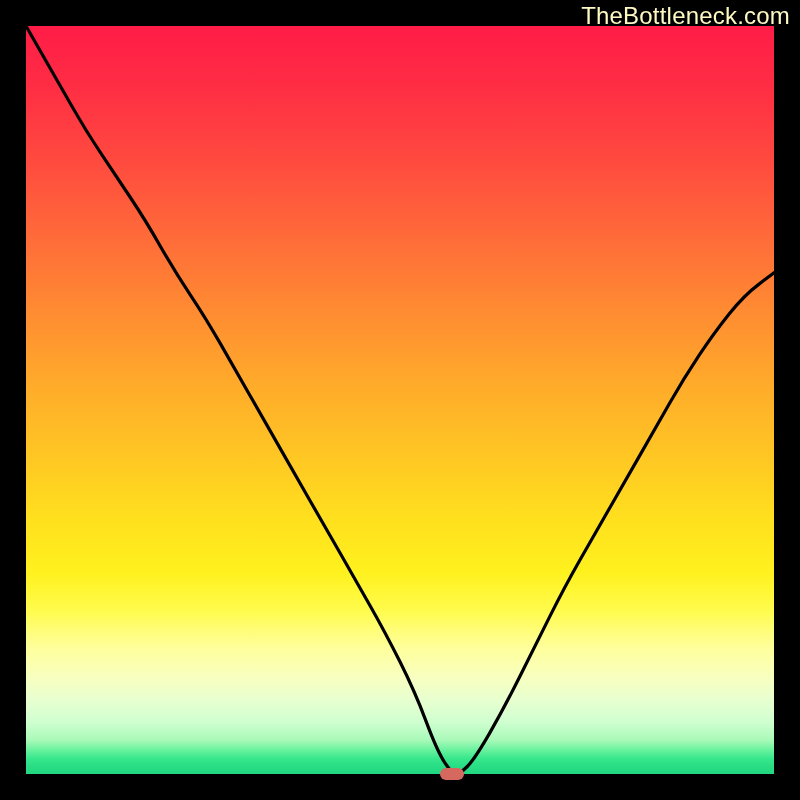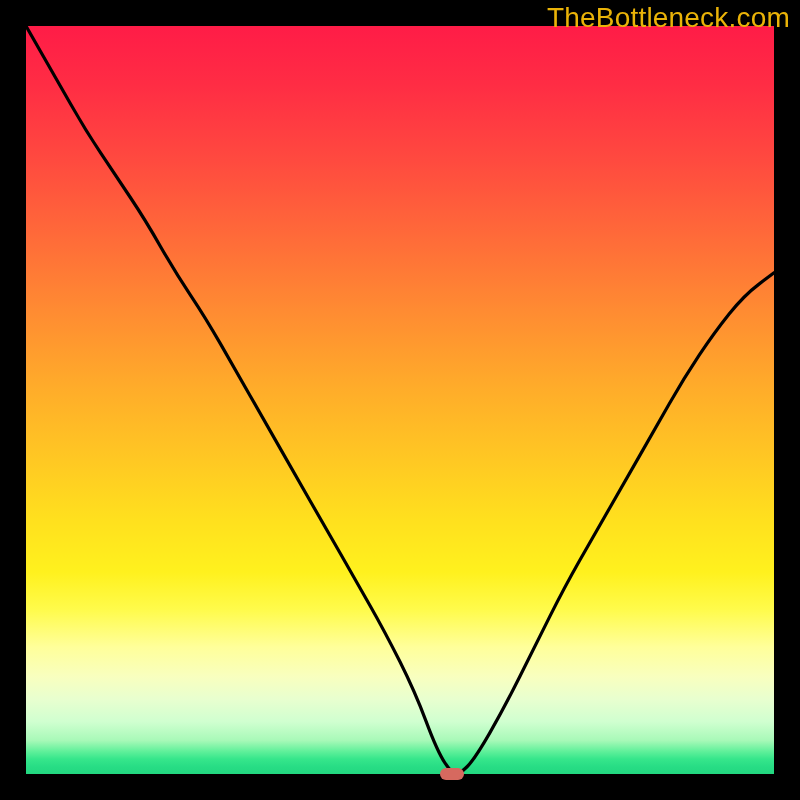"TheBottleneck.com" .watermark { color: #eab308 -> #fef9c3; font-size: 28px -> 24px }
